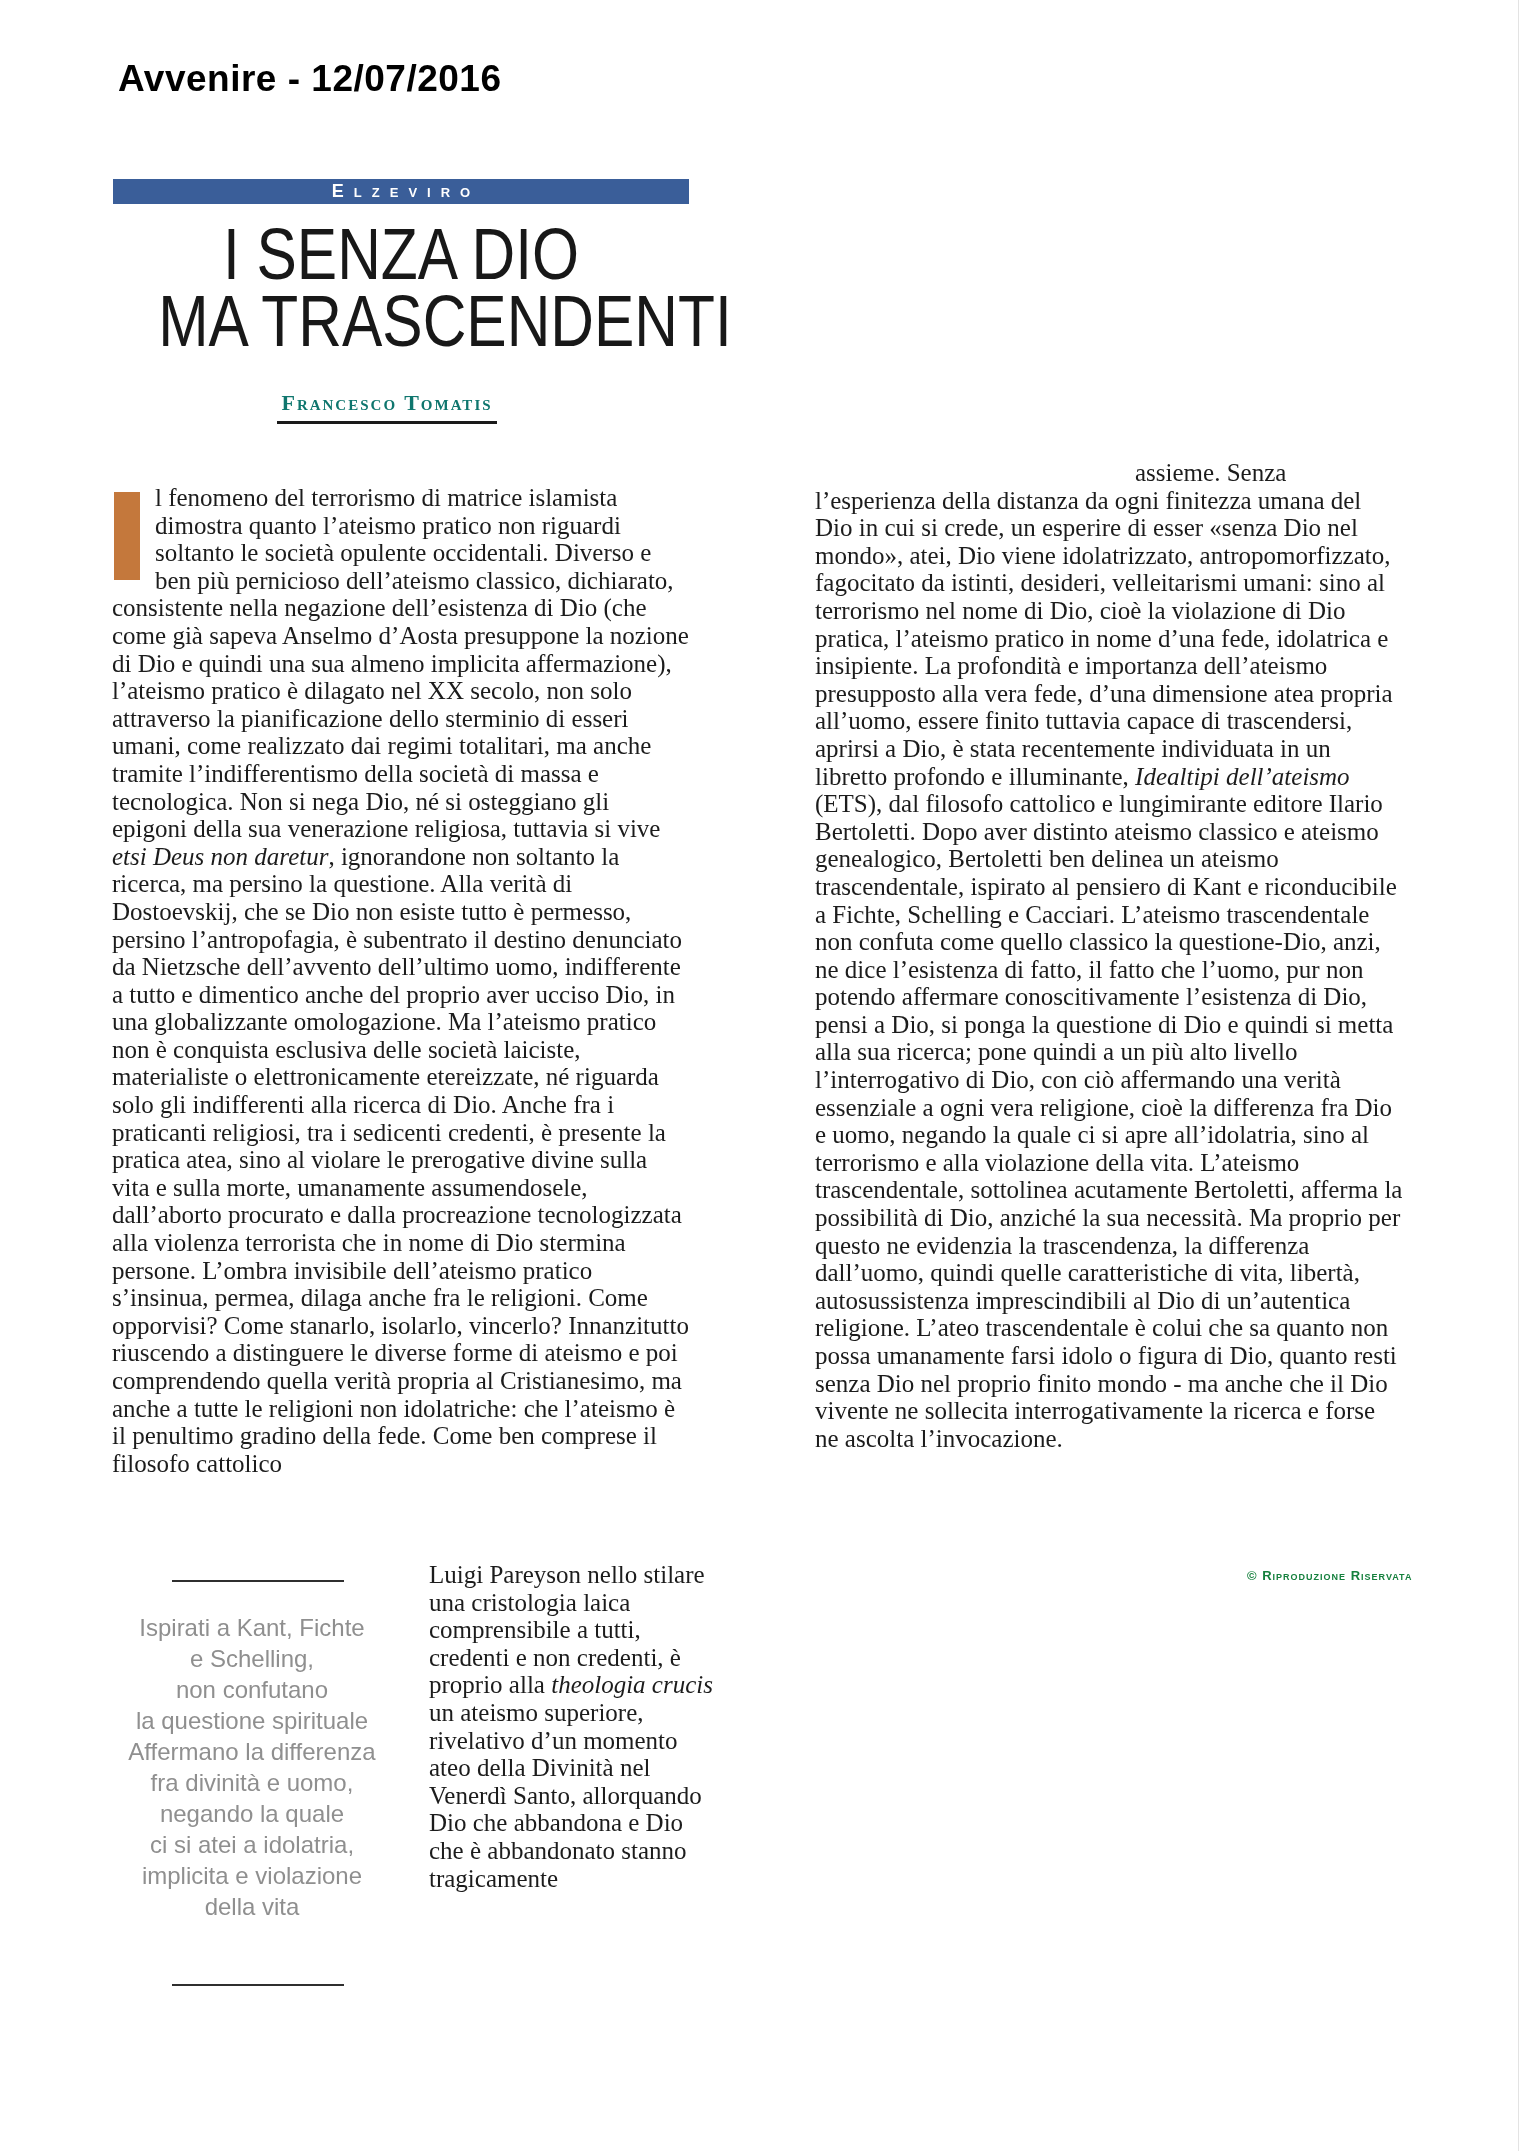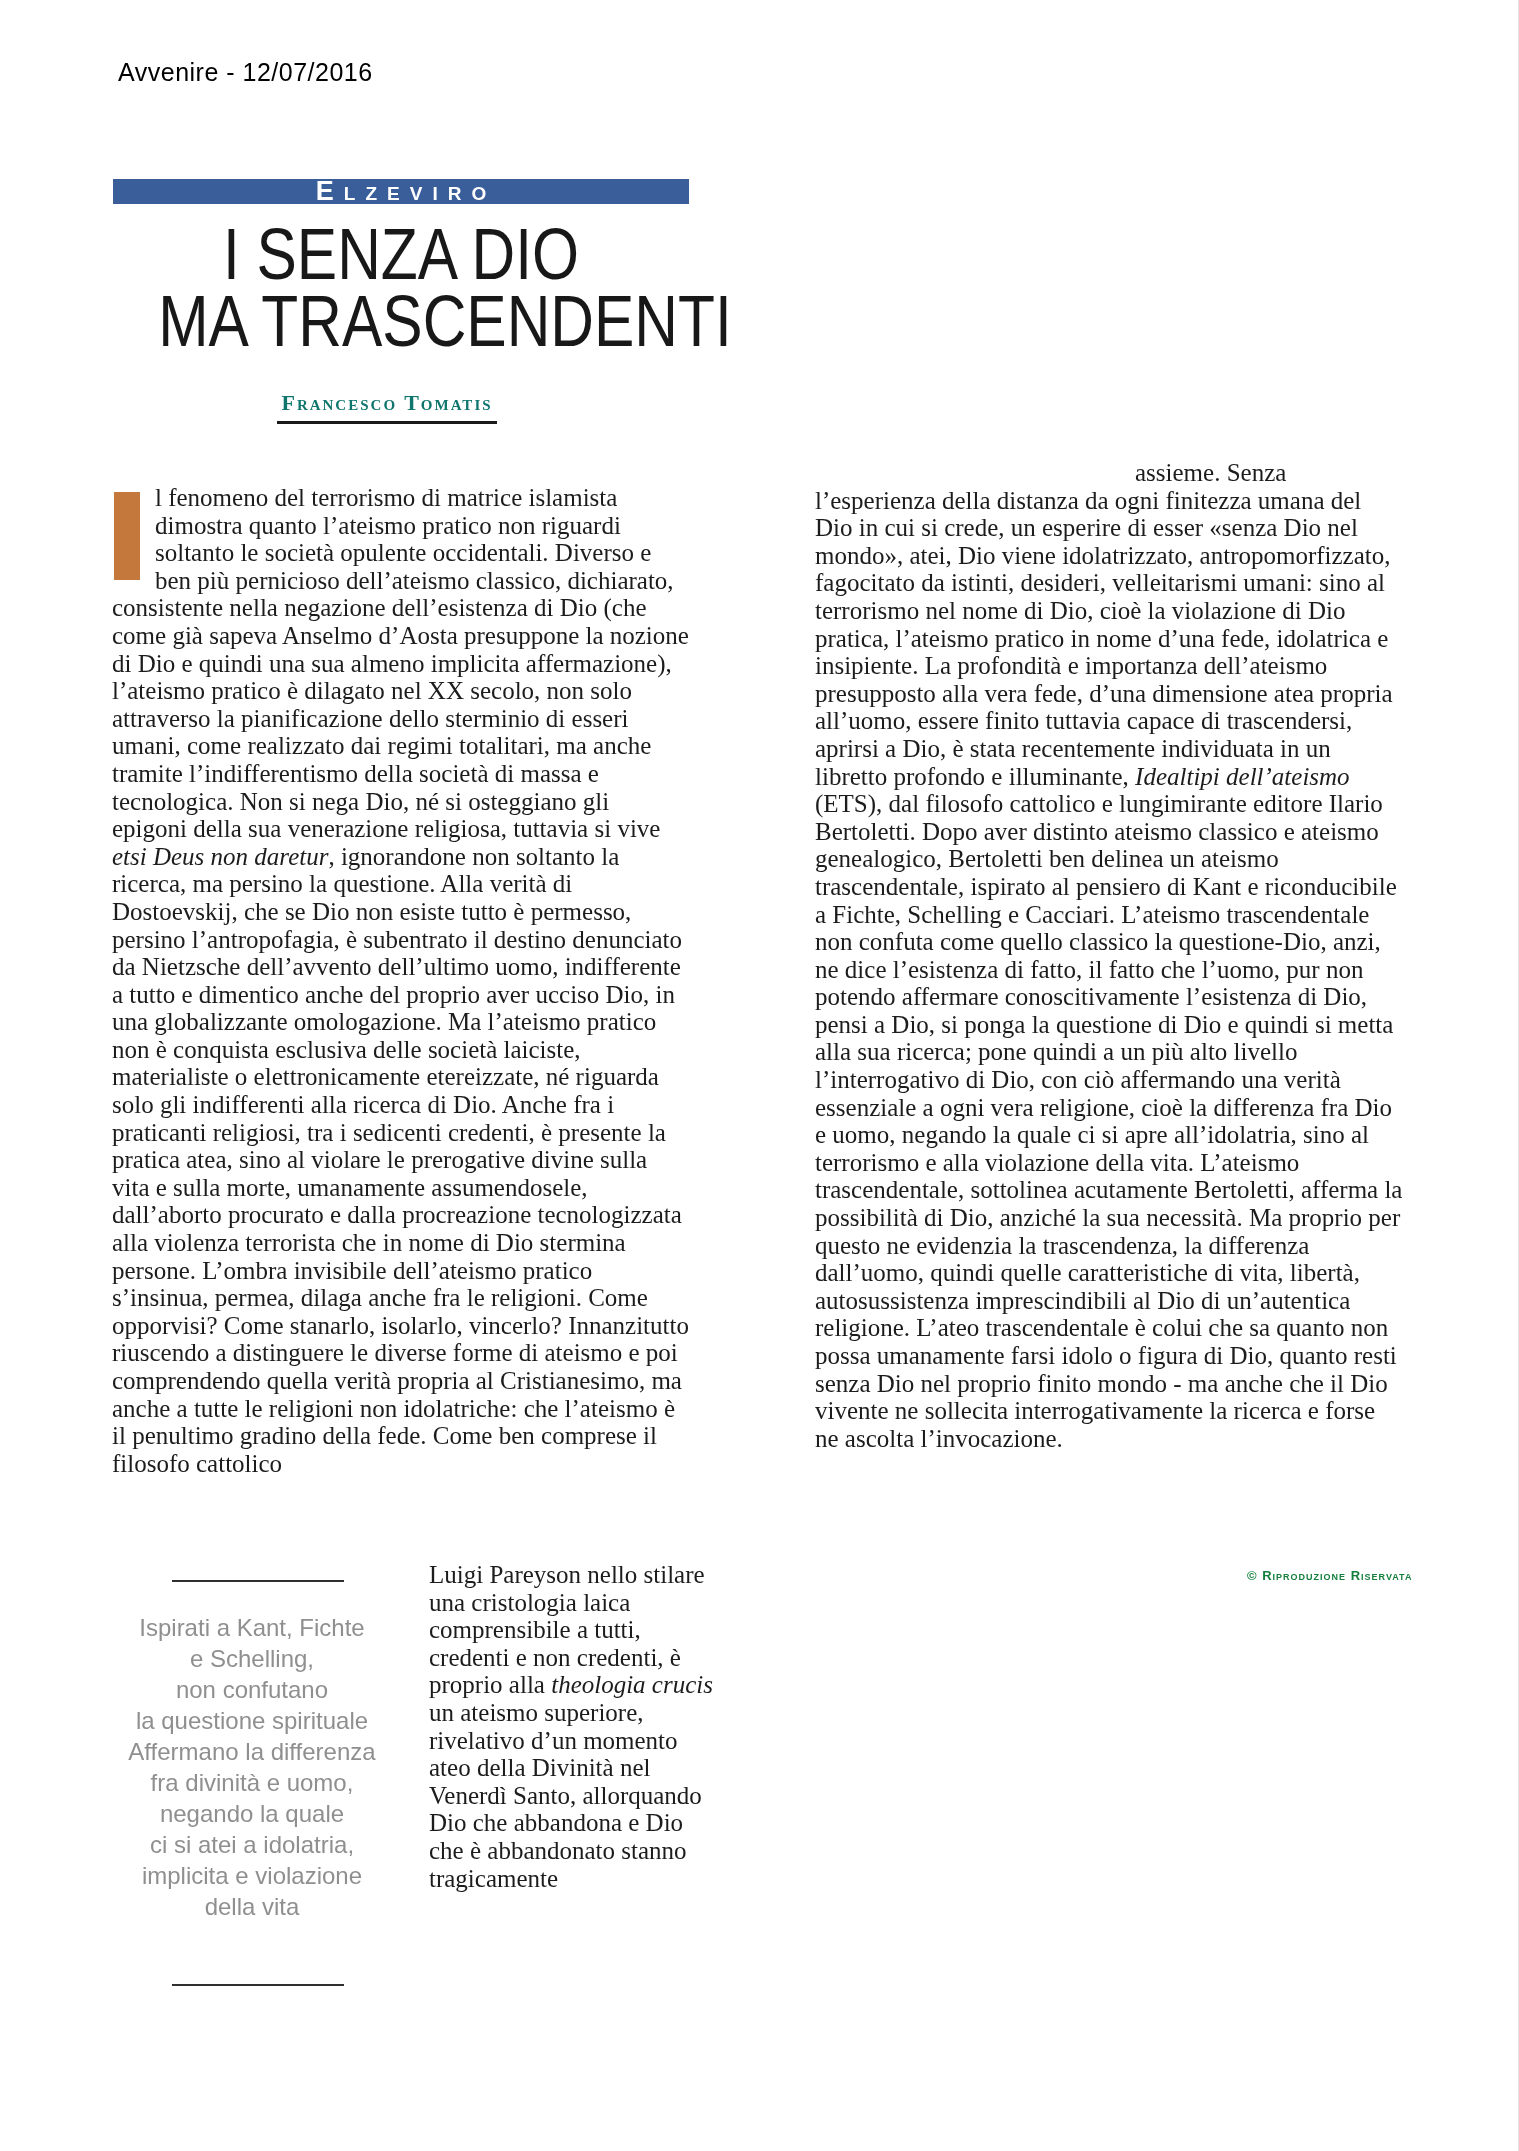"Avvenire - 12/07/2016" .source-line { font-size: 25px -> 37px; font-weight: normal -> bold }
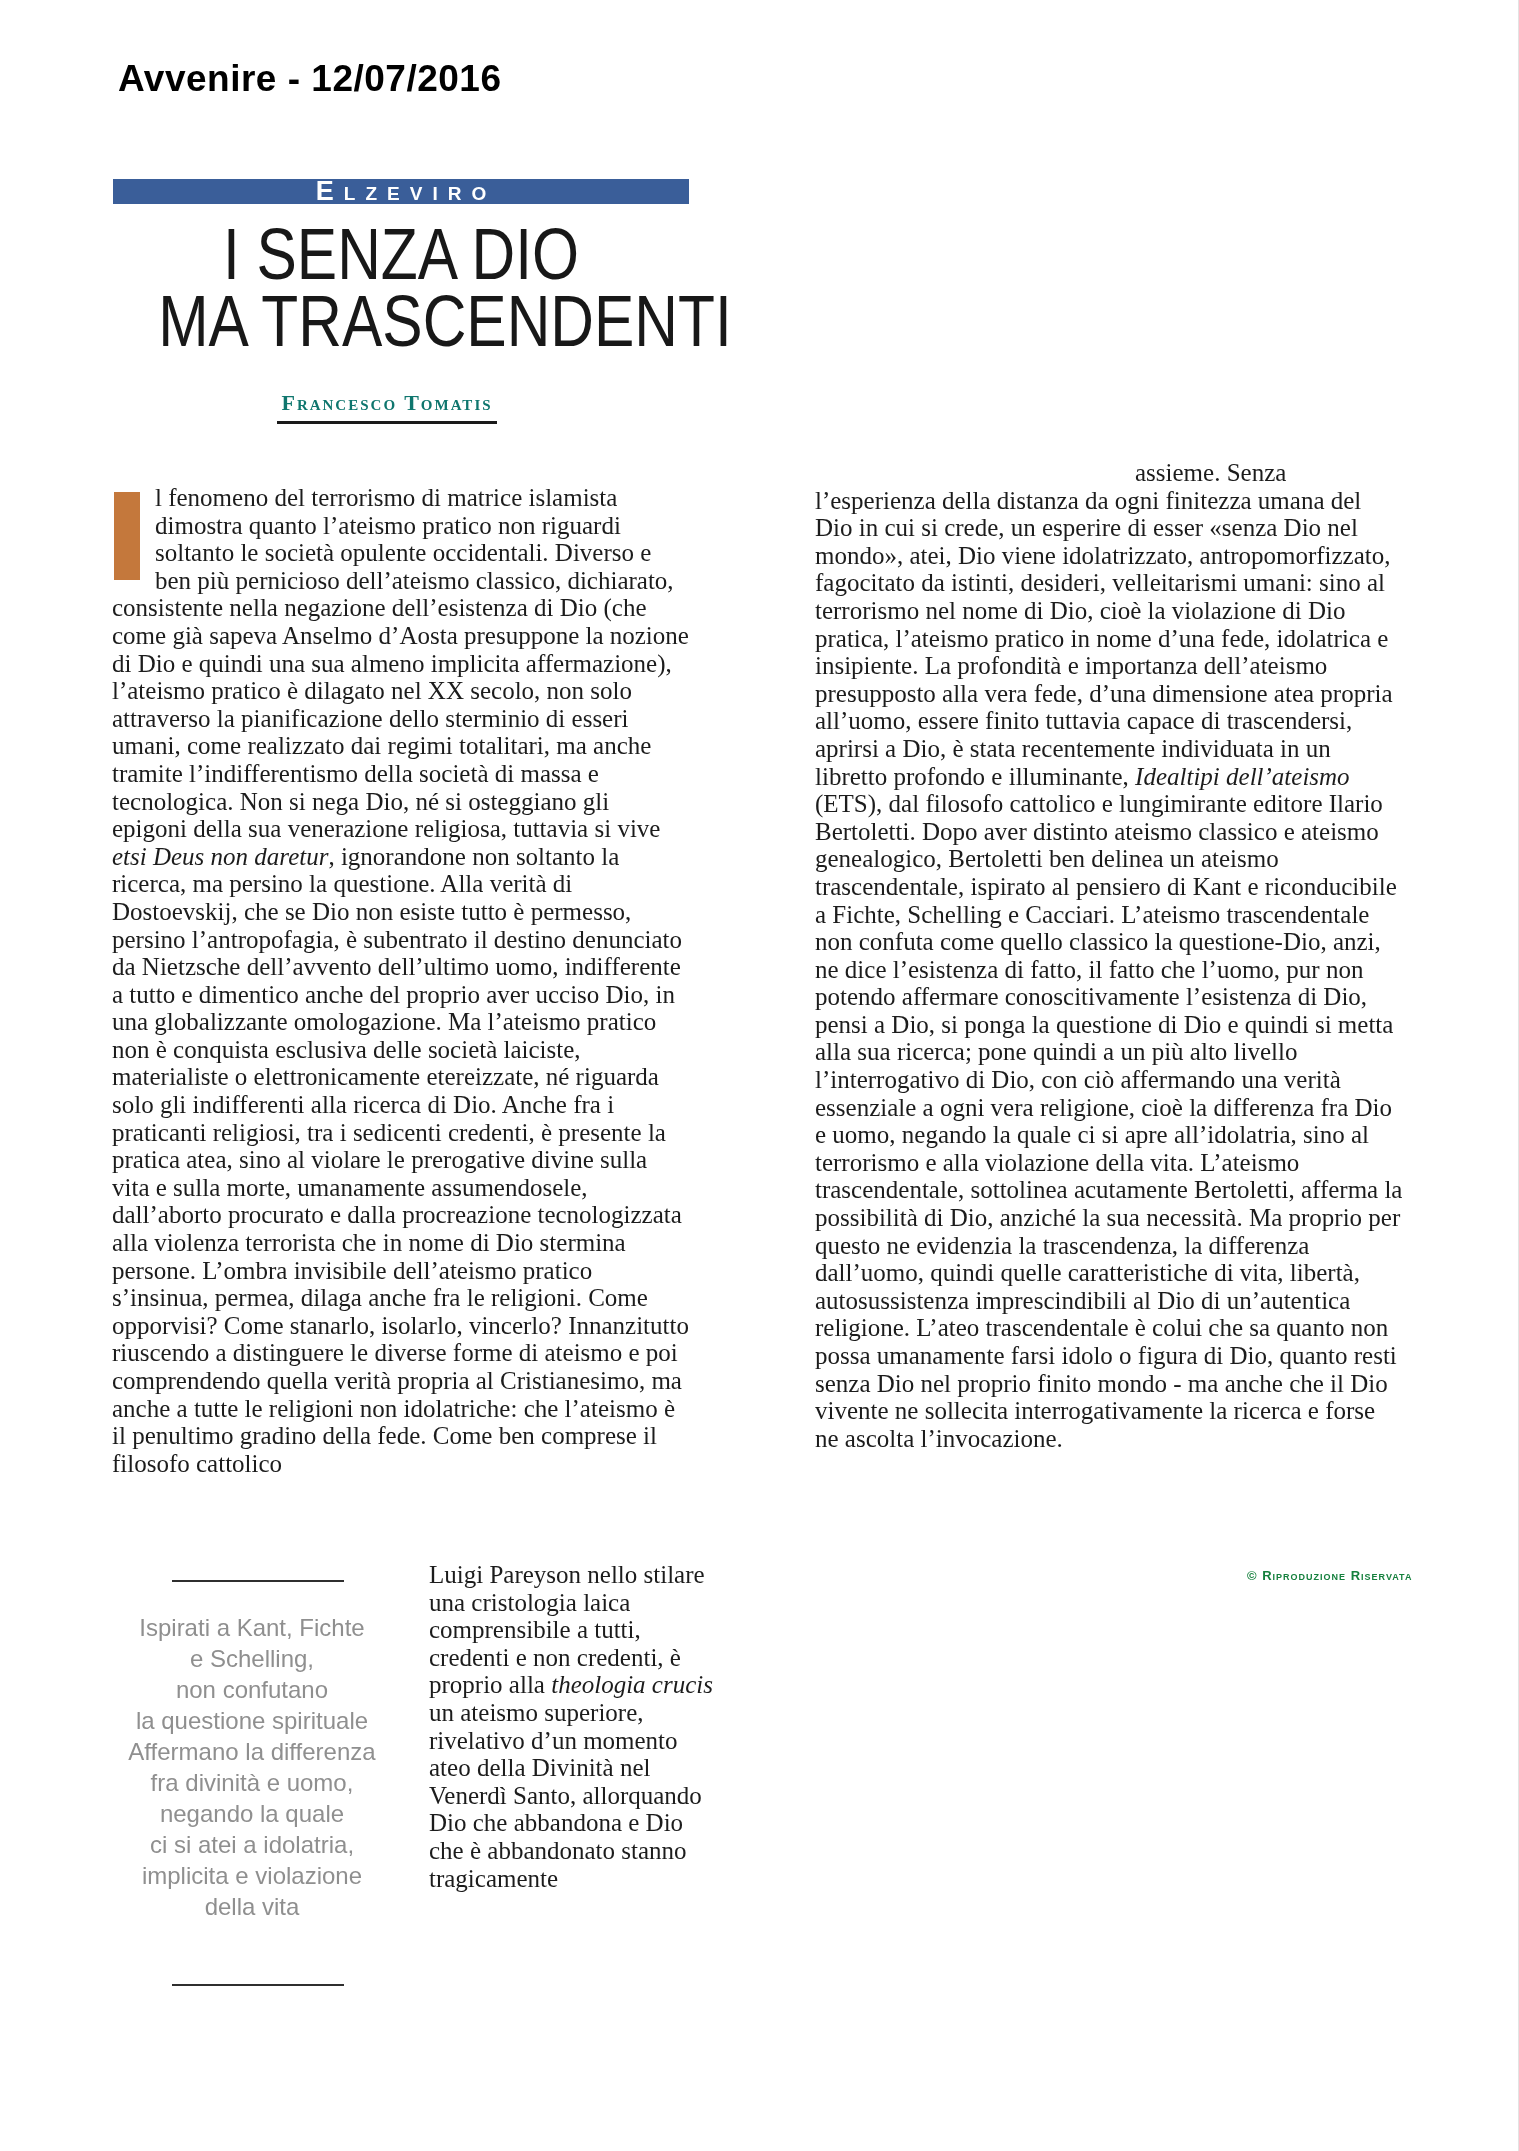"Elzeviro" .section-banner { font-size: 27px -> 18px }
